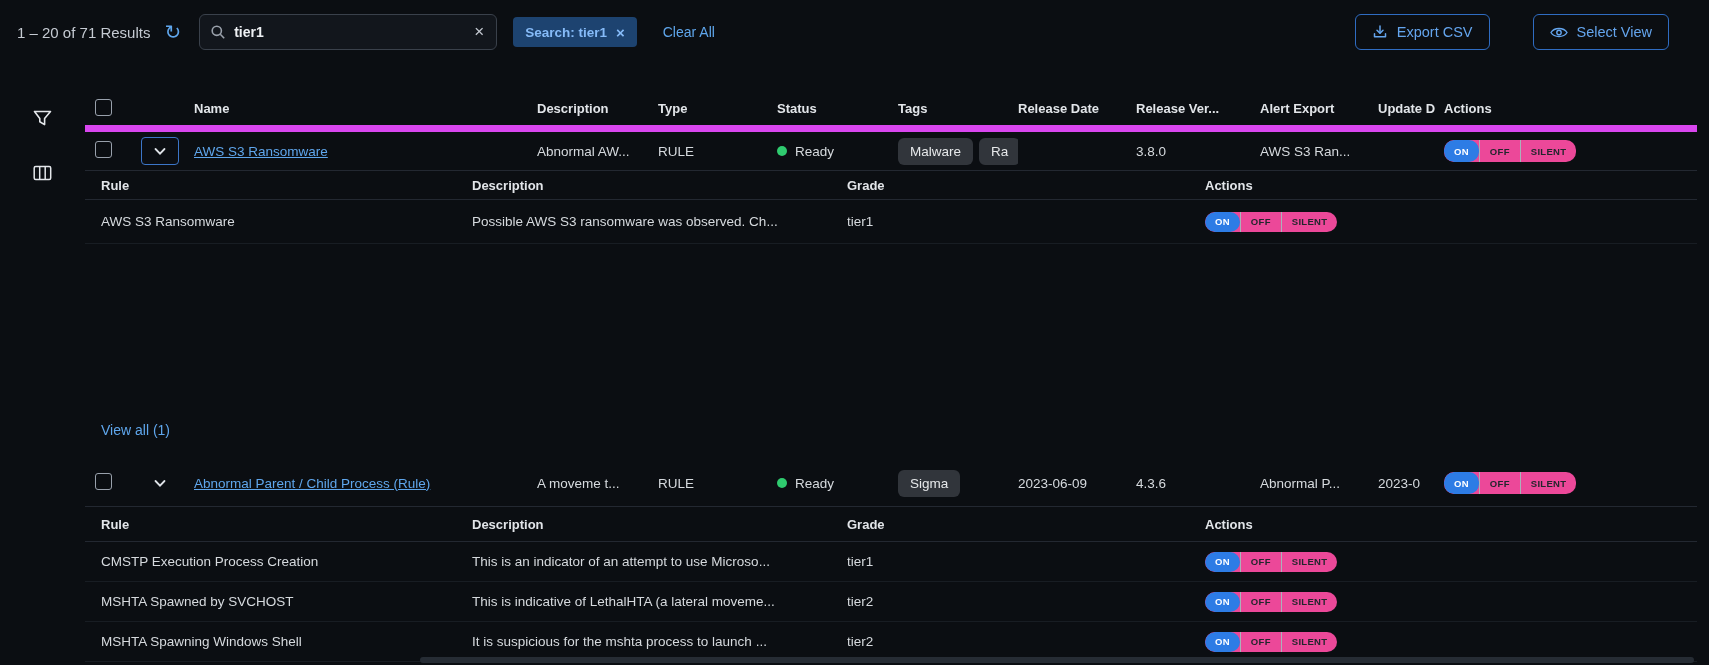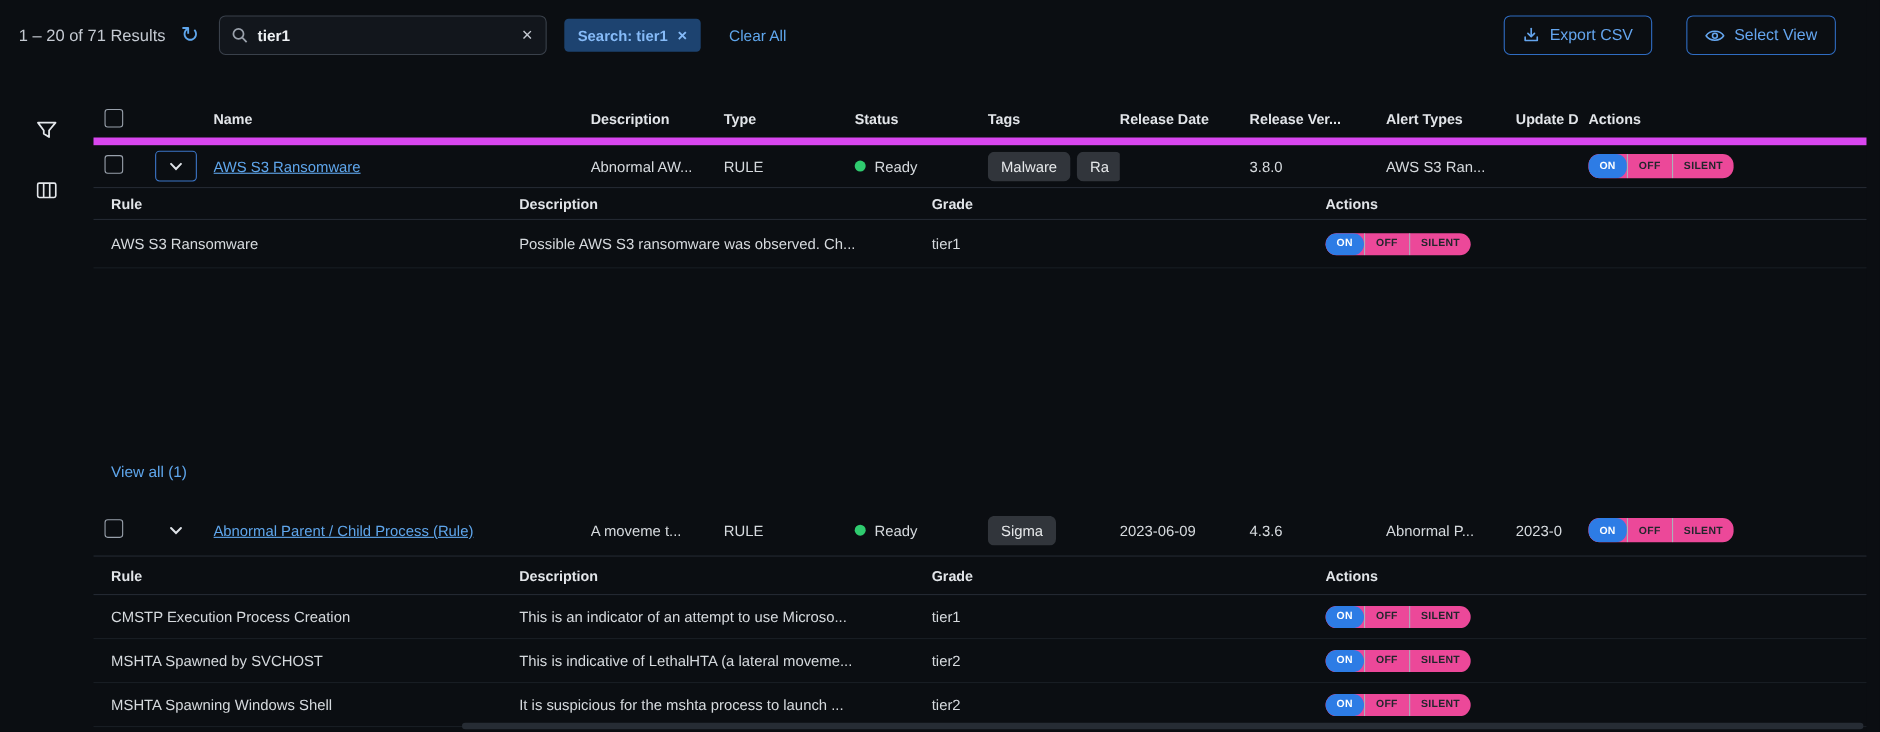"Export CSV" .top-actions { gap: 31px -> 43px }
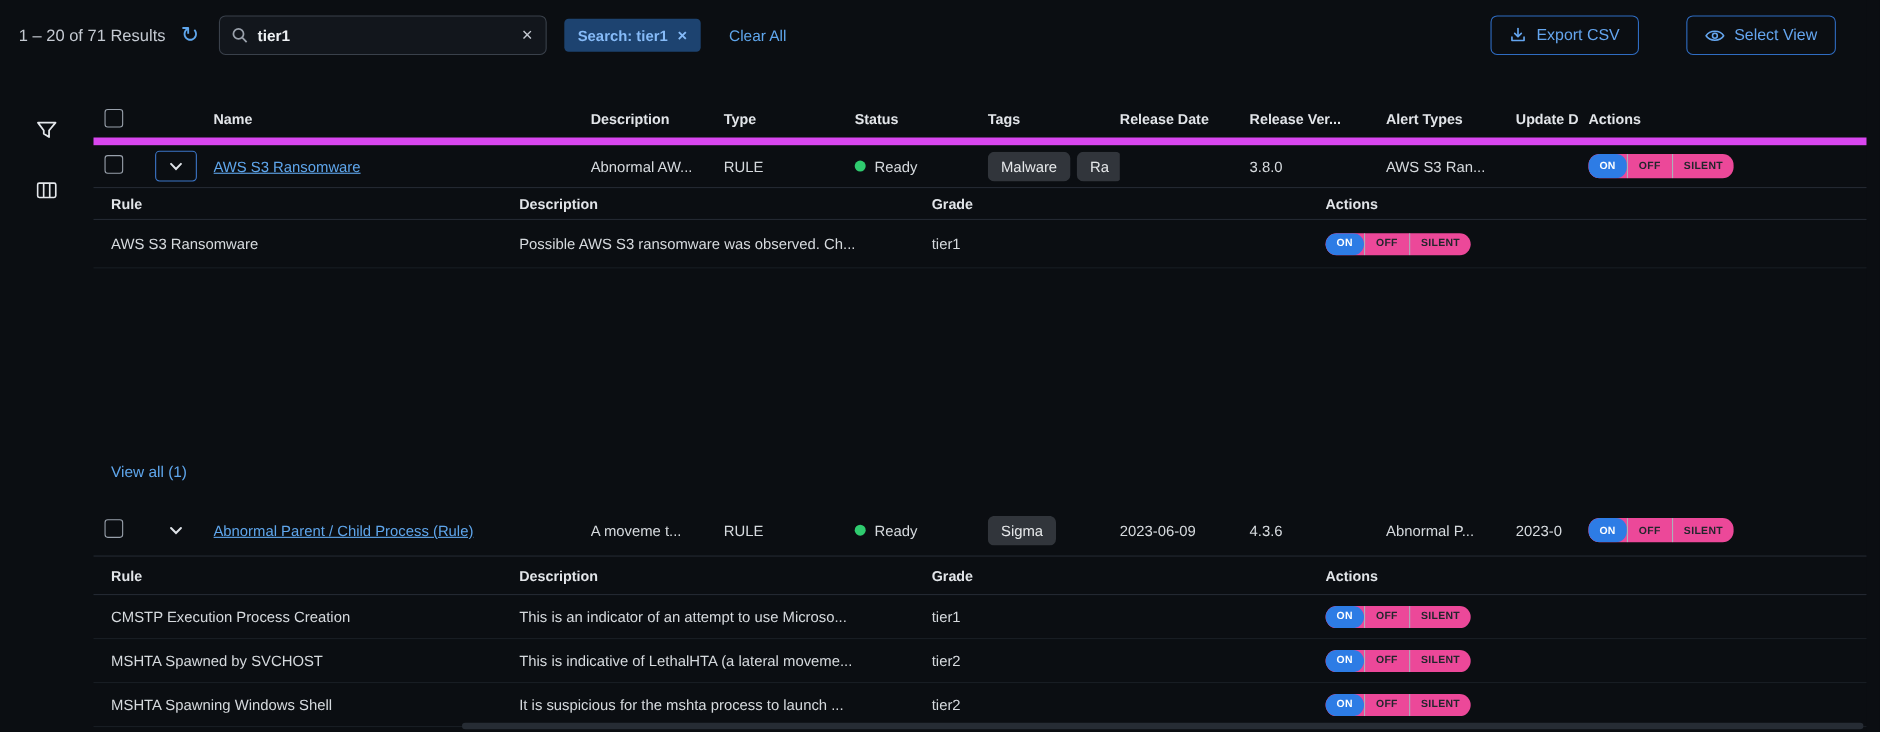"Alert Types" div.c-alert { text: Types -> Export }
